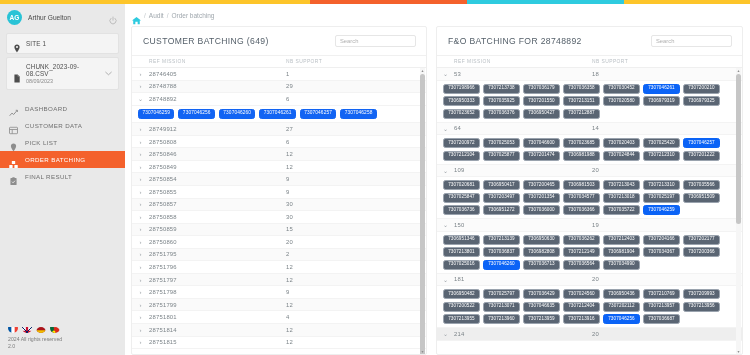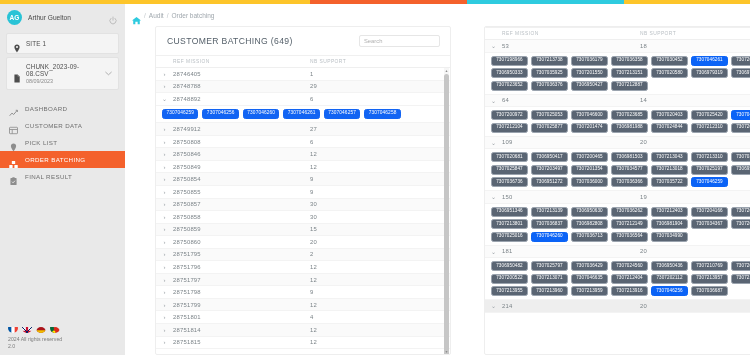"CUSTOMER BATCHING (649)" .panel { margin-left: 24px -> none }
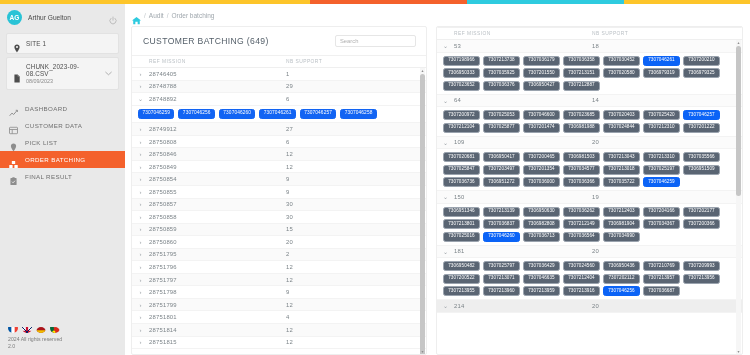"F&O BATCHING FOR 28748892" div.panel-head { html: none -> <div> <div>F&amp;O BATCHING FOR 28748892</div> <div> <input> </div> </div> }
